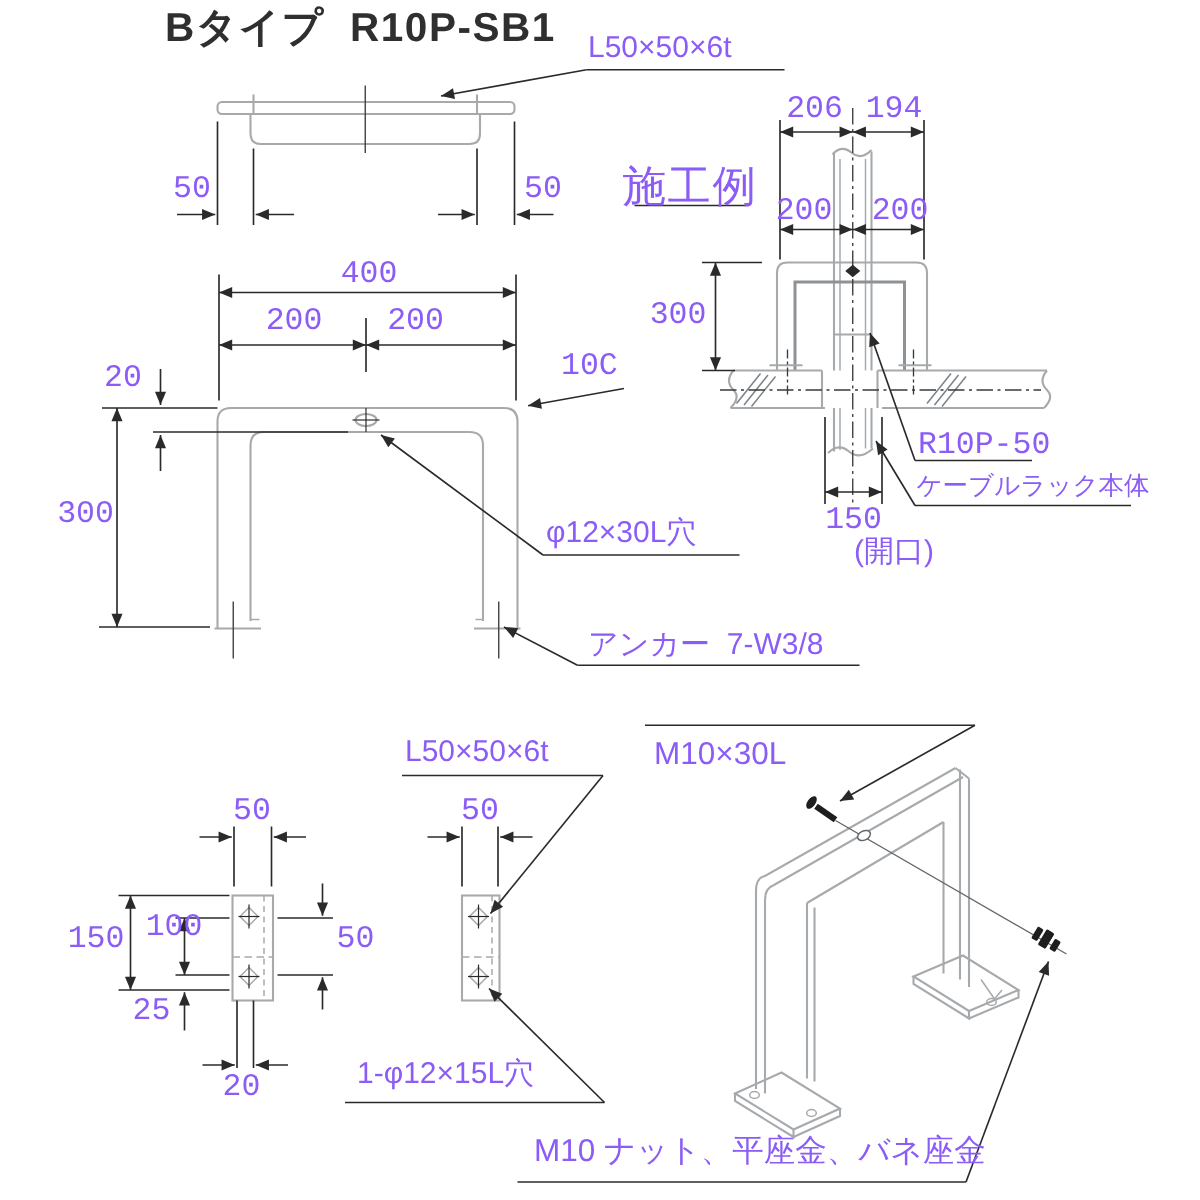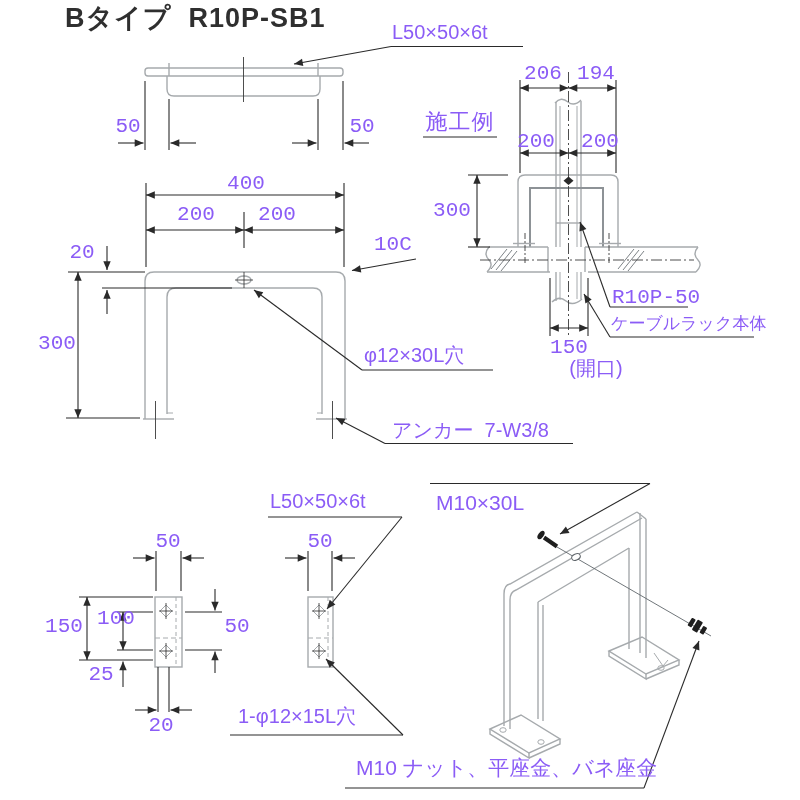"Bタイプ R10P-SB1" .title { margin-left: none -> 45px }
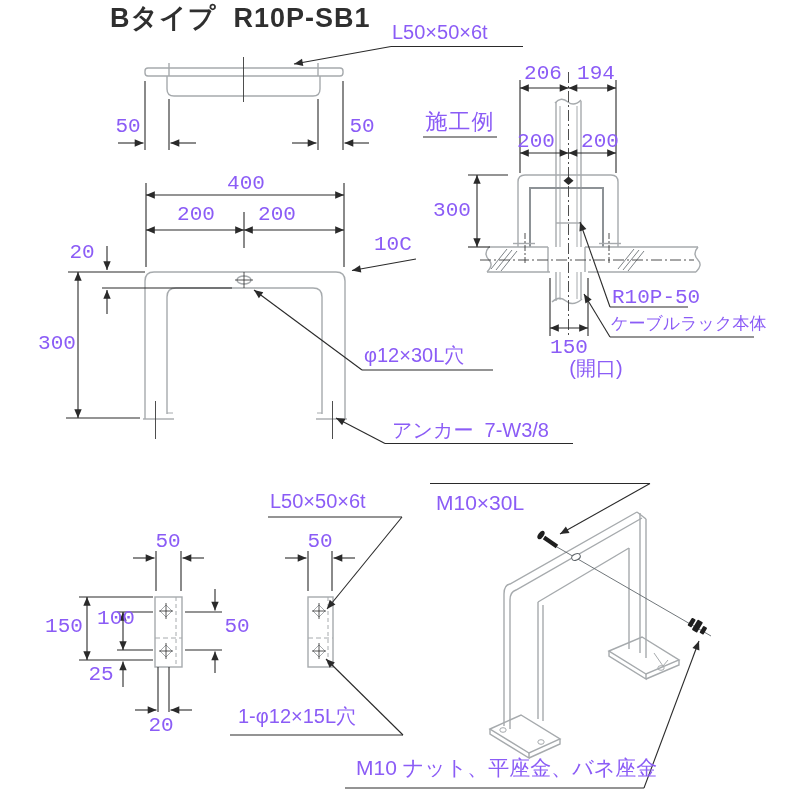"施工例" .heading { font-size: 22px -> 29px }
